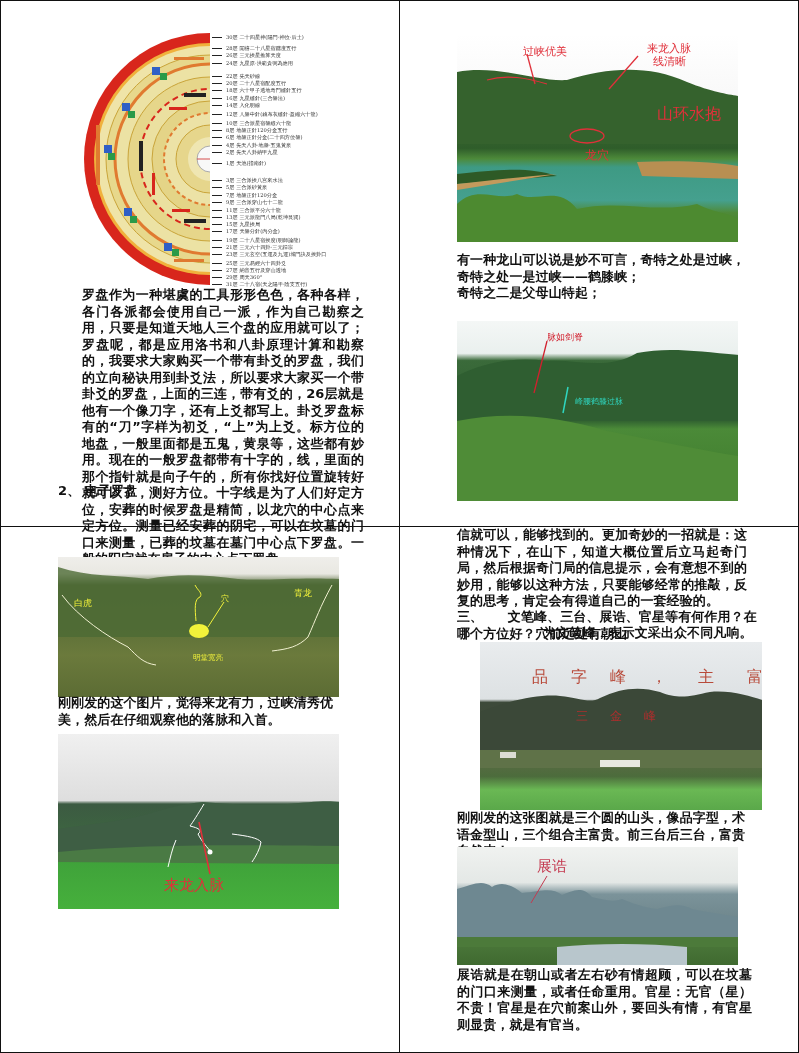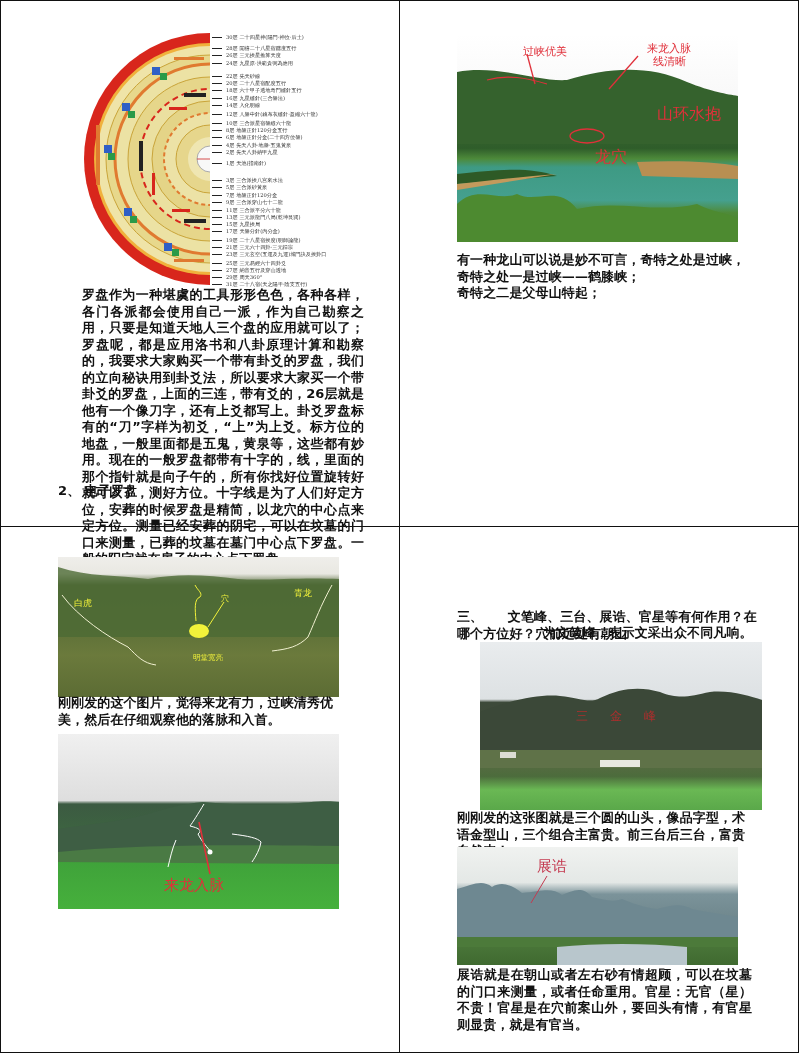"龙穴" div.lbl { font-size: 16px -> 12px; left: 138px -> 128px }
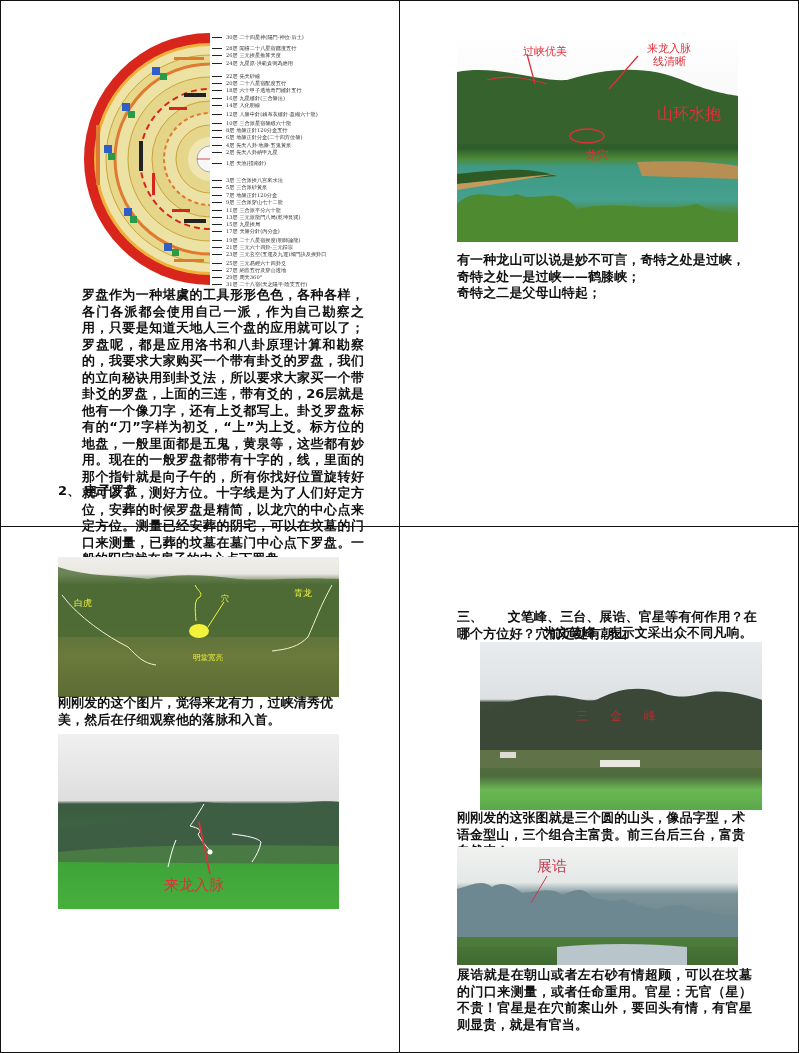"脉如剑脊" div.photo { html: none -> <div> <svg> <path></path> <path></path> <line></line> <line></line> </svg> <div>脉如剑脊</div> <div>峰腰鹤膝过脉</div> </div> }
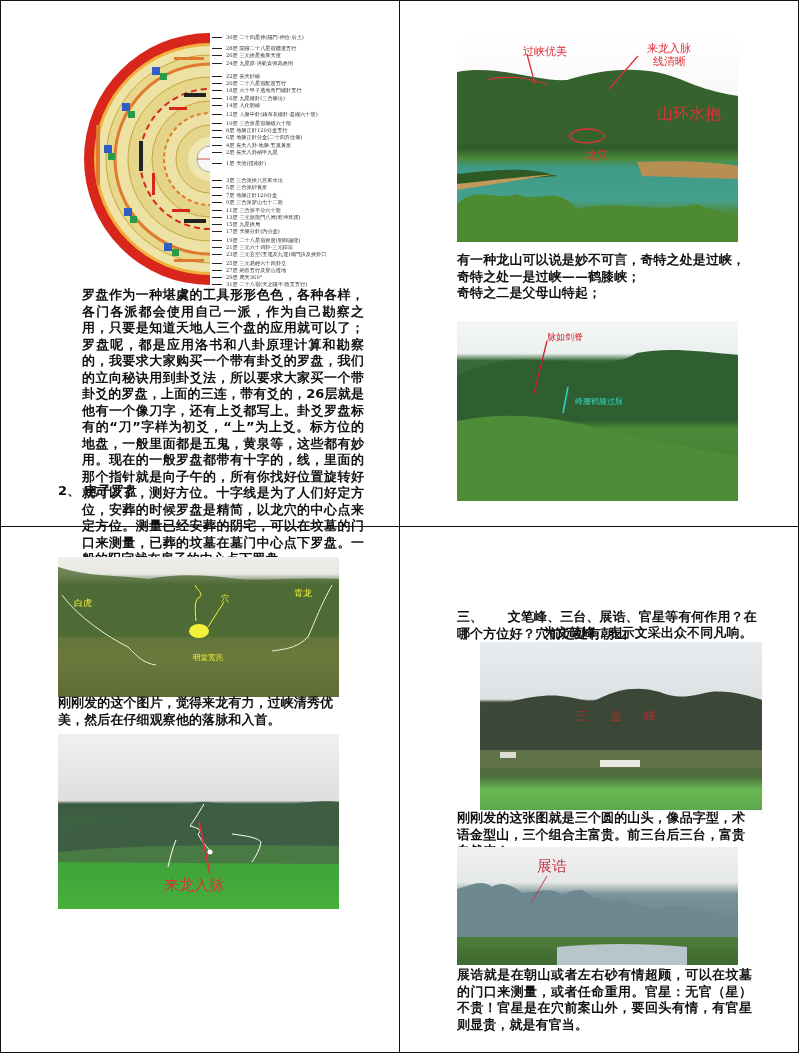"信就可以，能够找到的。更加奇妙的一招就是：这种情况下，在山下，知道大概位置后立马" div.txt { html: none -> <div>信就可以，能够找到的。更加奇妙的一招就是：这种情况下，在山下，知道大概位置后立马起奇门局，然后根据奇门局的信息提示，会有意想不到的妙用，能够以这种方法，只要能够经常的推敲，反复的思考，肯定会有得道自己的一套经验的。</div> }
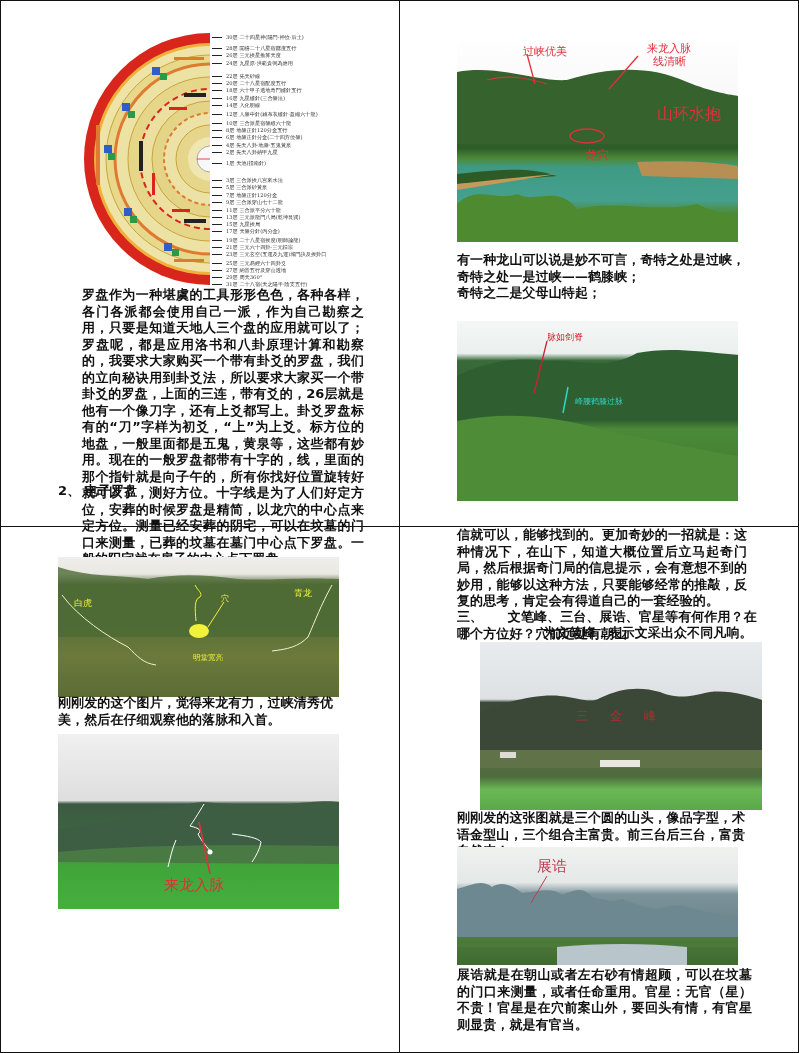"品 字 峰 ， 主" div.lbl { html: none -> <div> <span>品</span><span>字</span><span>峰</span><span>，</span><span>主</span><span>富</span> </div> }
